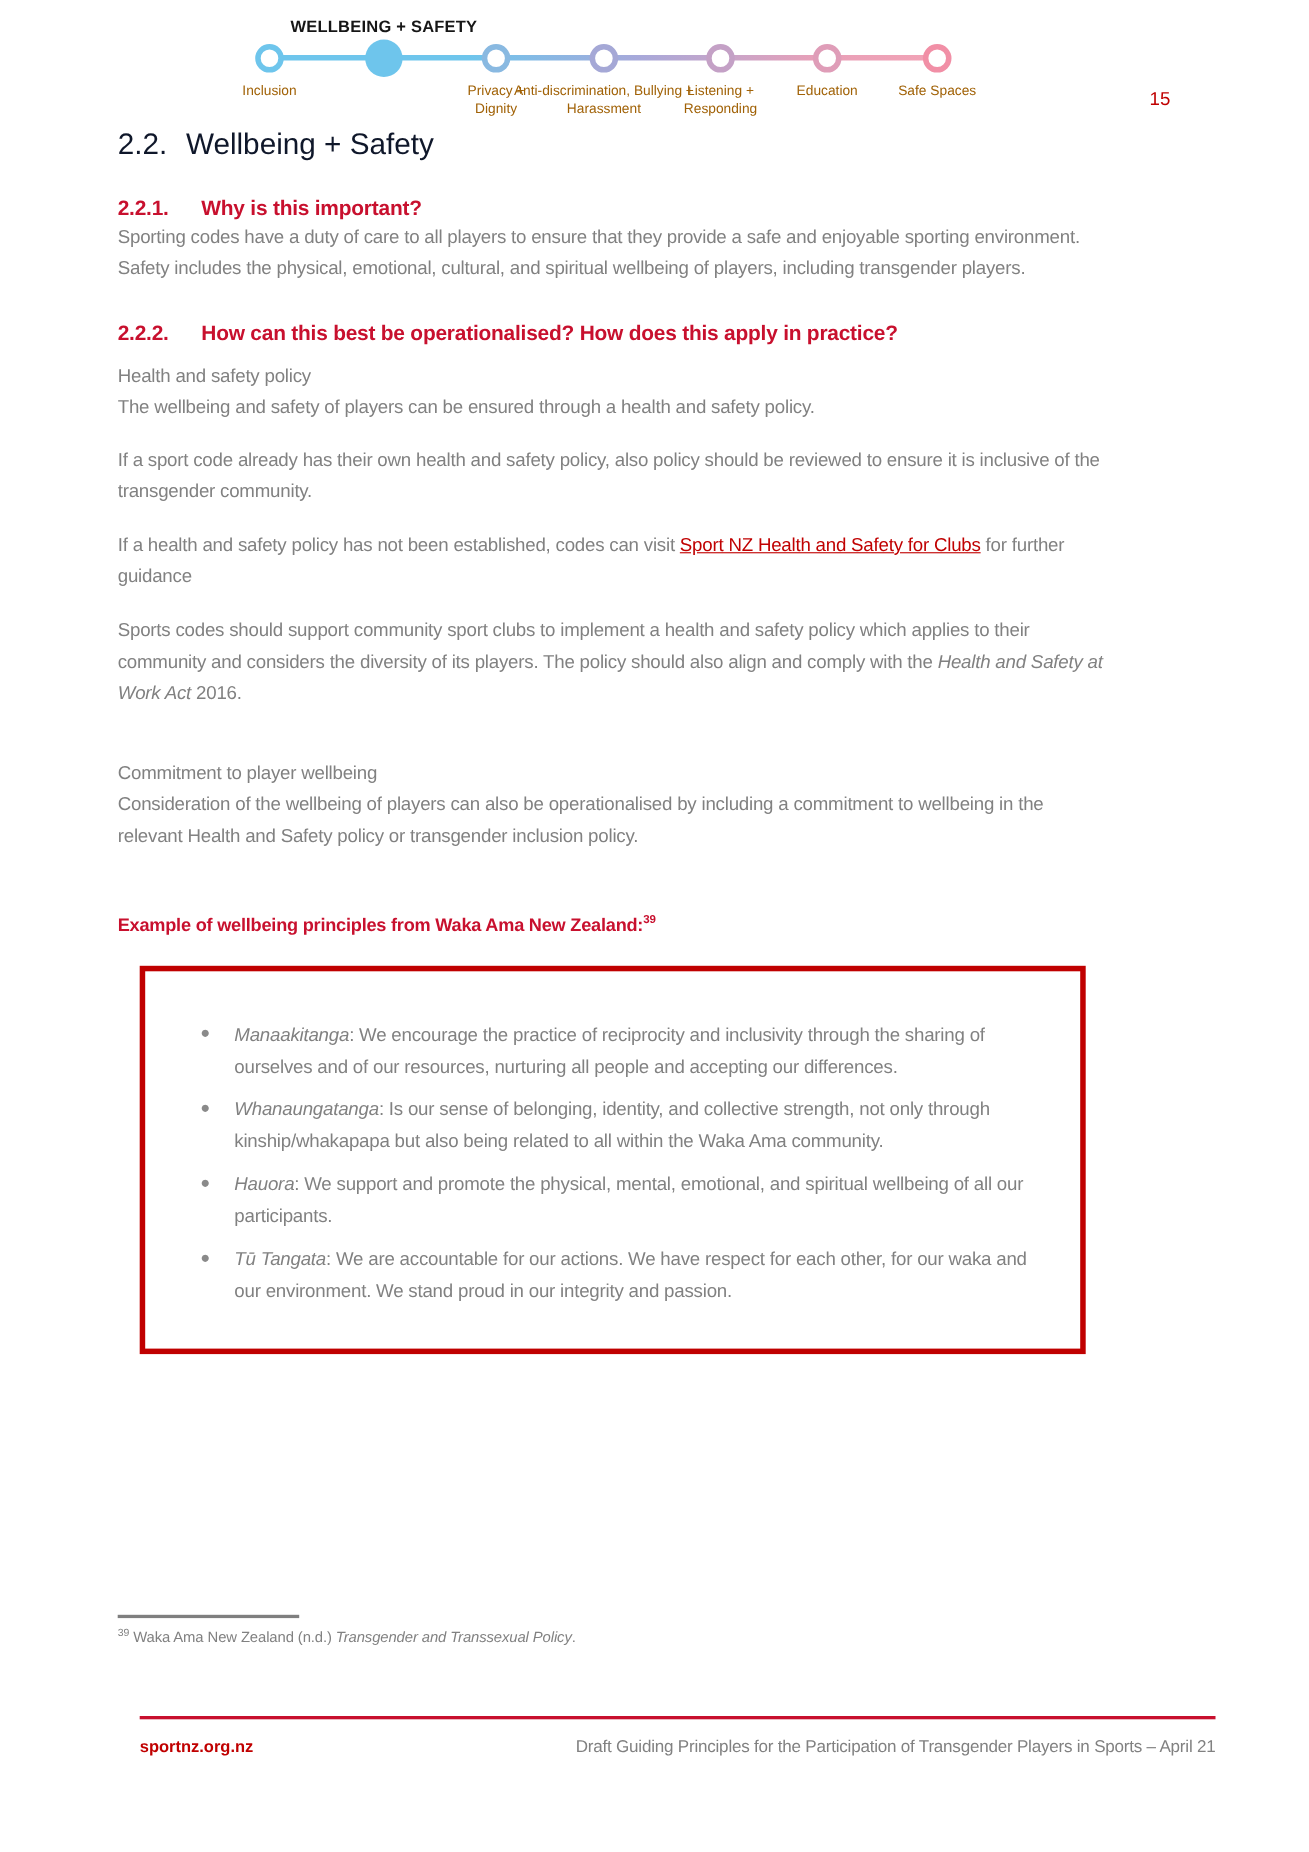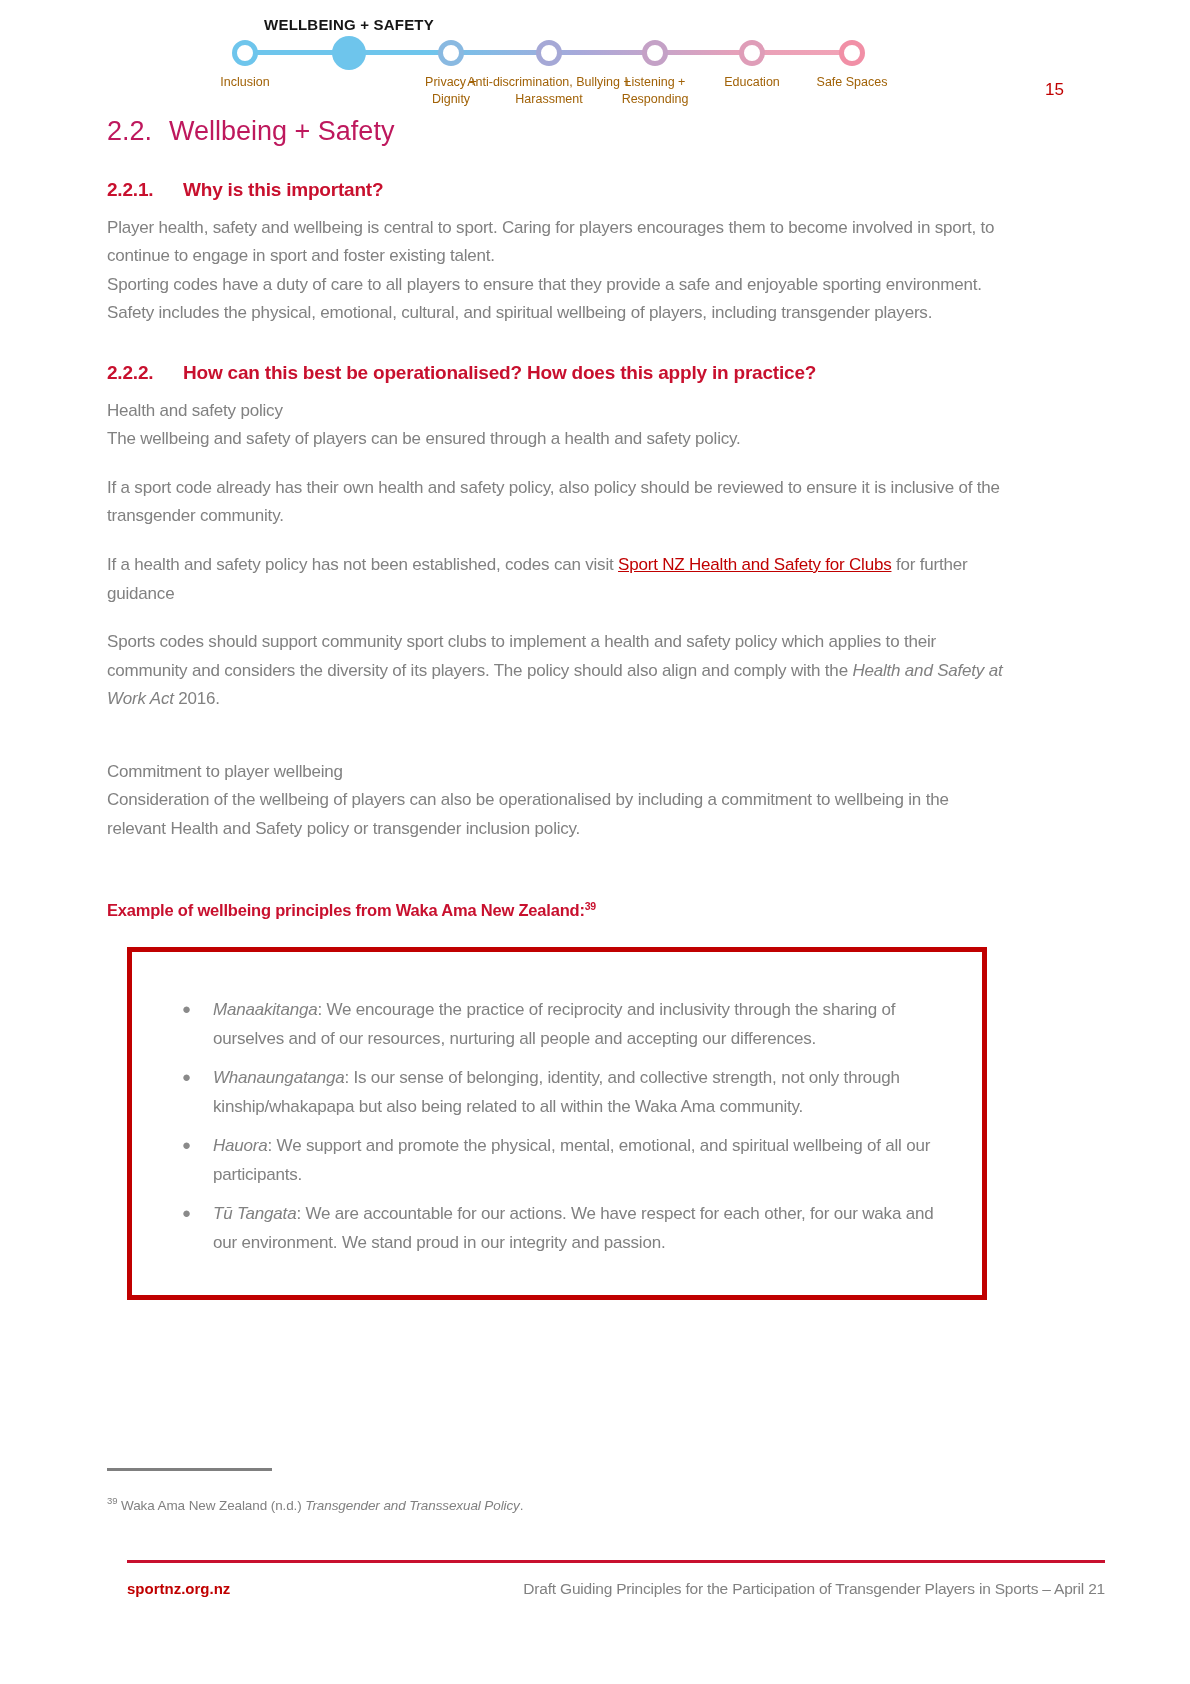"2.2. Wellbeing + Safety" .doc-title { color: #be185d -> #0f172a }
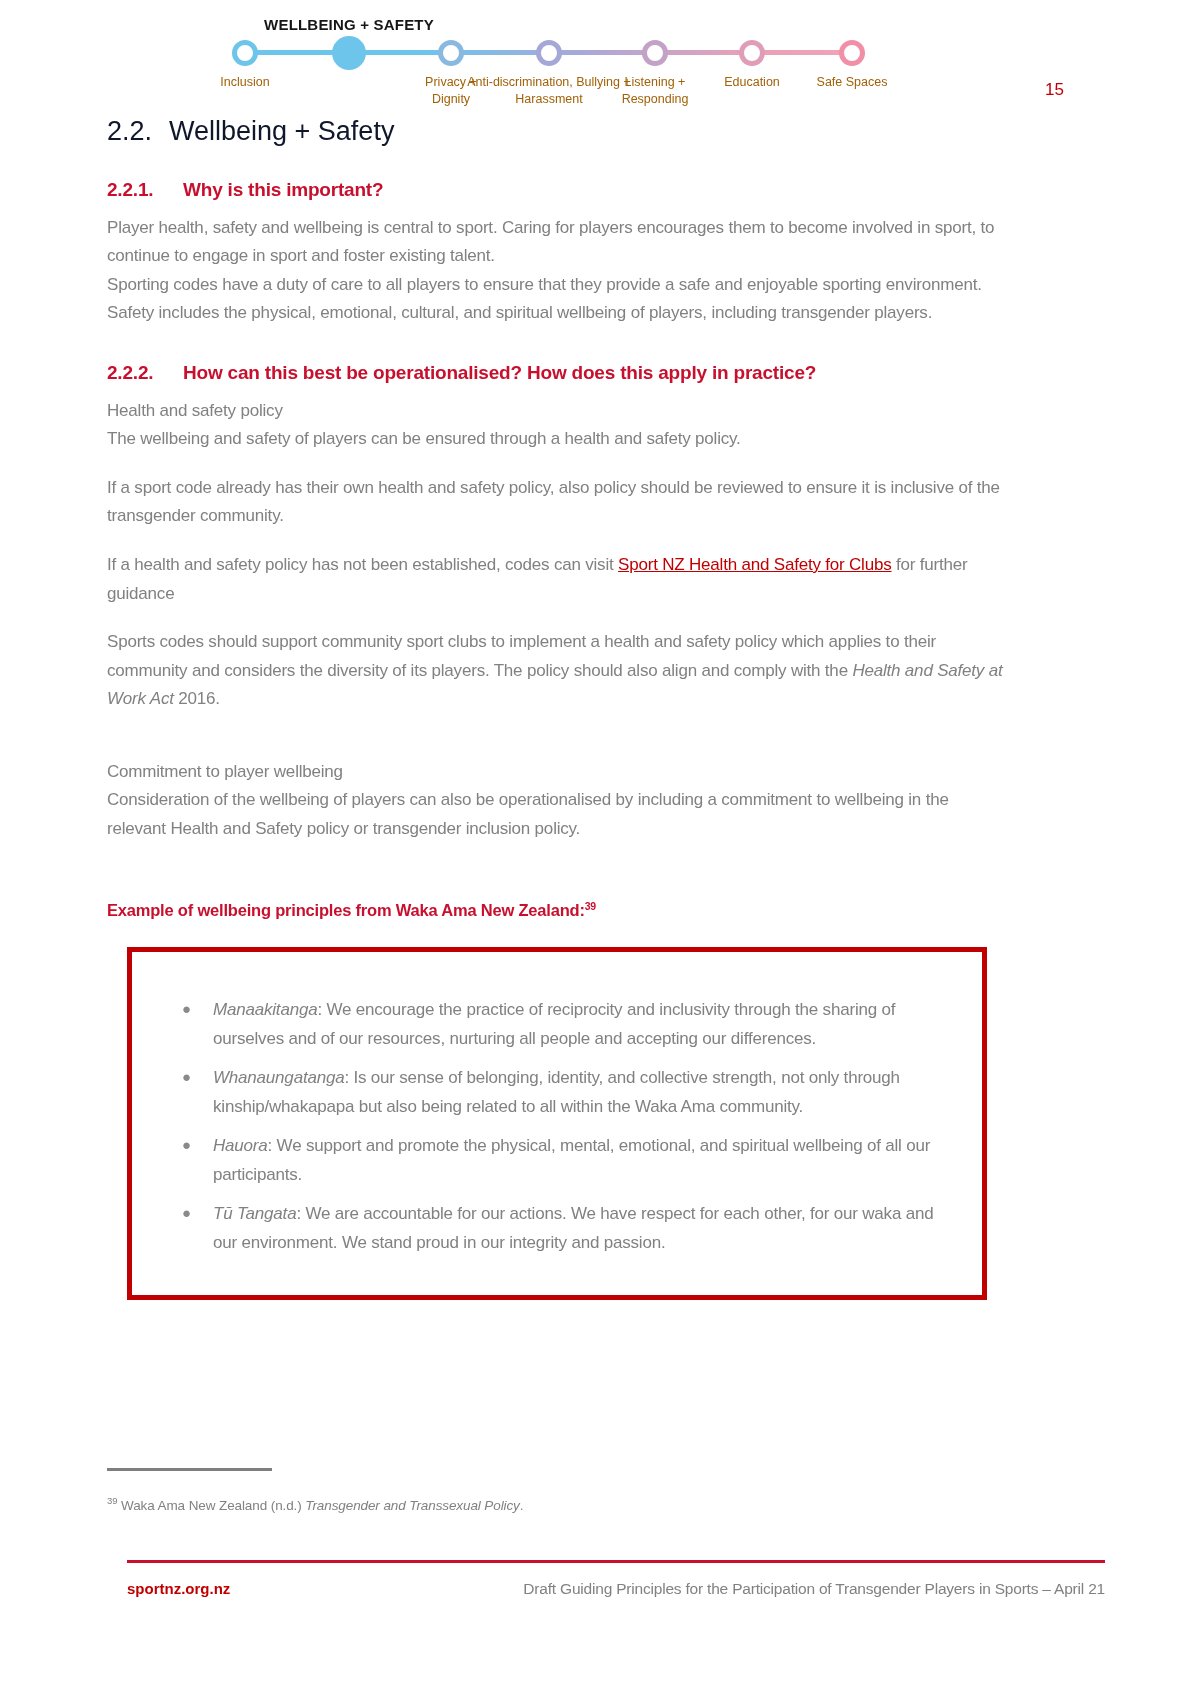"Player health, safety and wellbeing" p.gap-s { html: <p>Player health, safety and wellbeing is central to sport. Caring for players encourages them to become involved in sport, to continue to engage in sport and foster existing talent.</p> -> none }
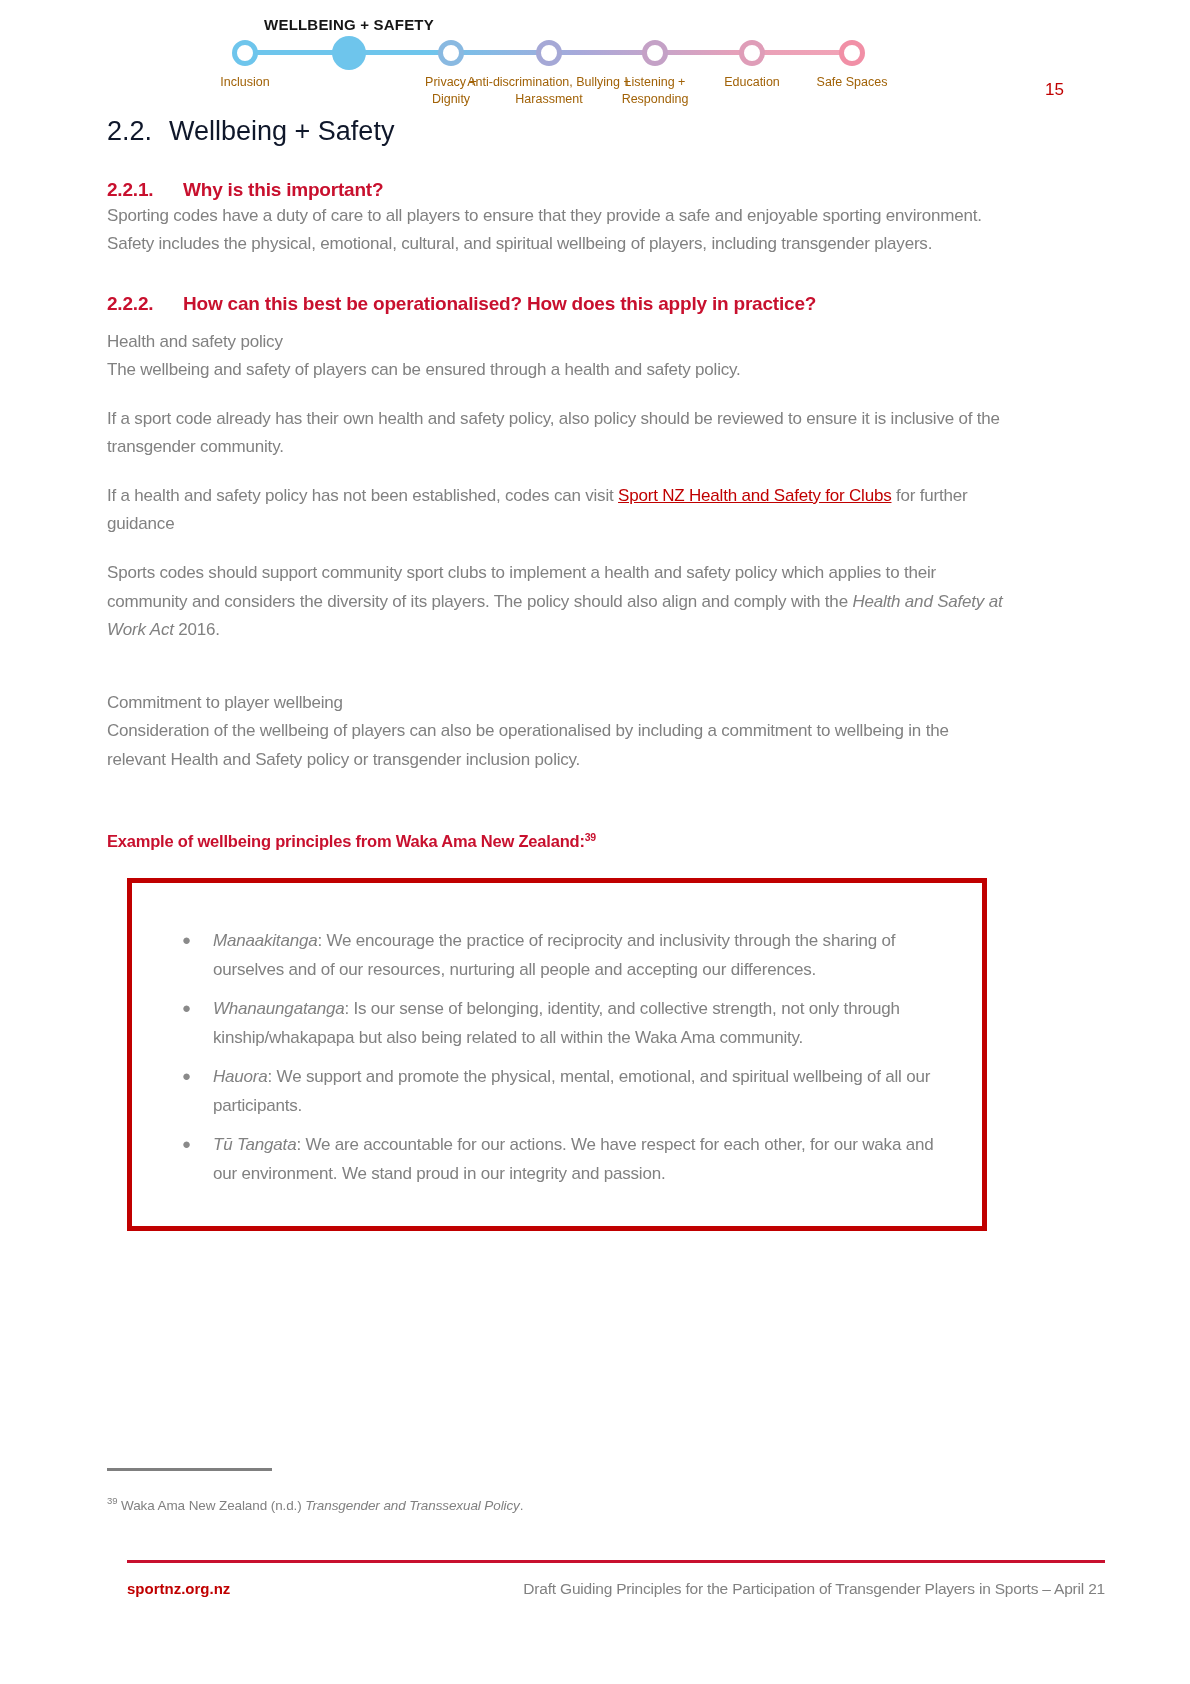"39 Waka Ama New Zealand" .footnote-text { margin-top: 24px -> 8px }
